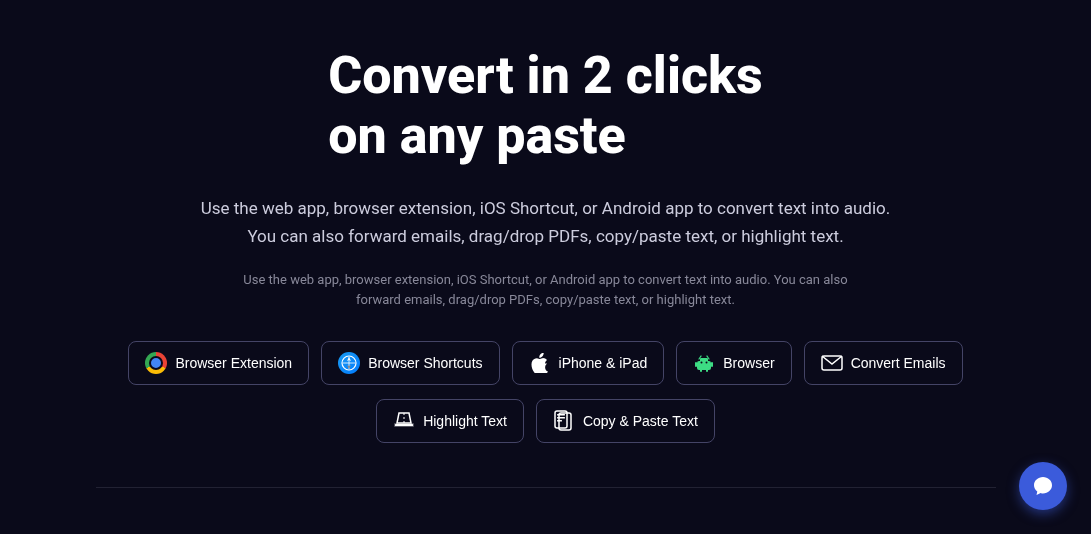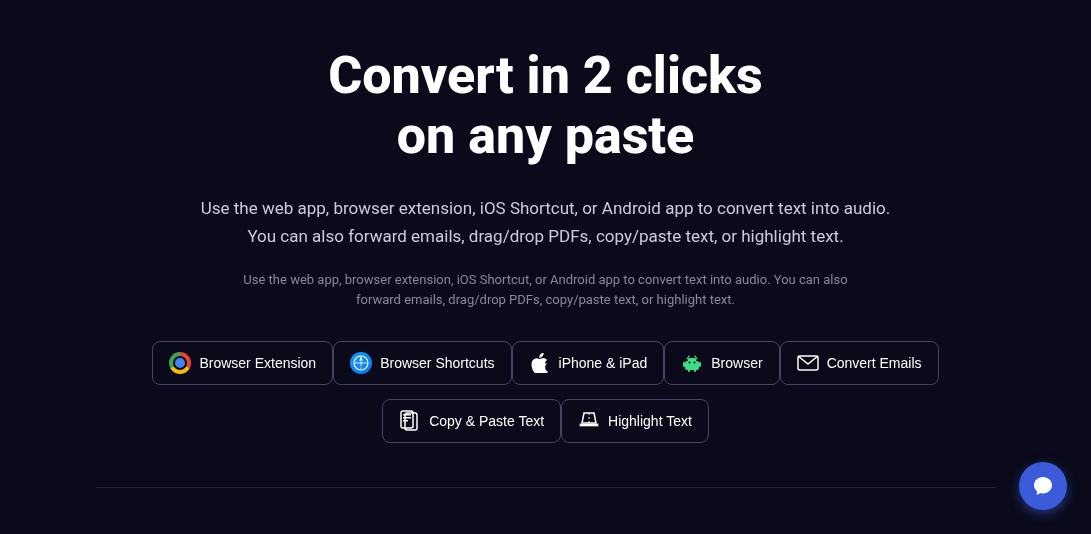"Convert in 2 clicks" .main-title { text-align: center -> none }
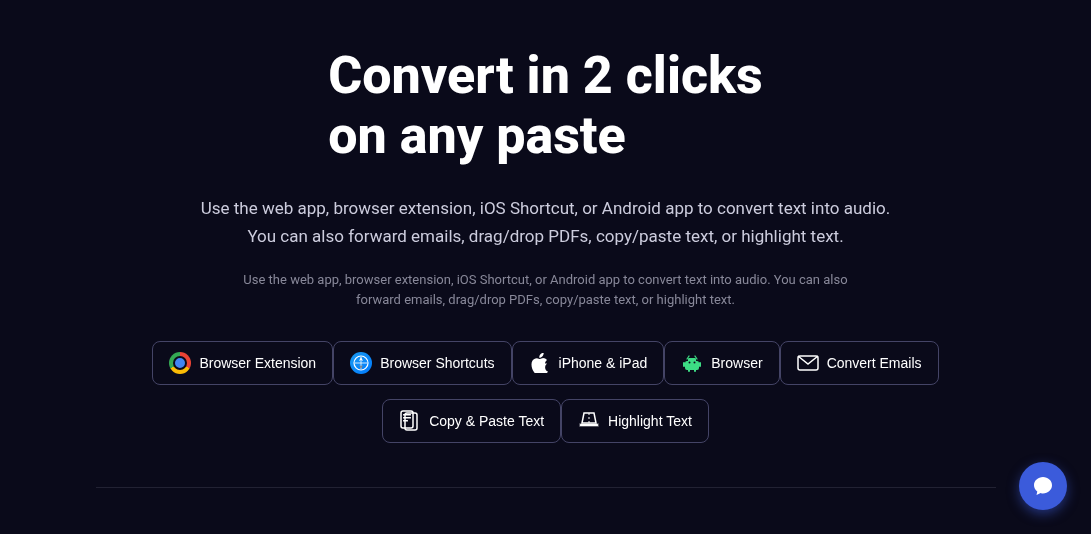"Browser Extension" .buttons-row { gap: none -> 12px }
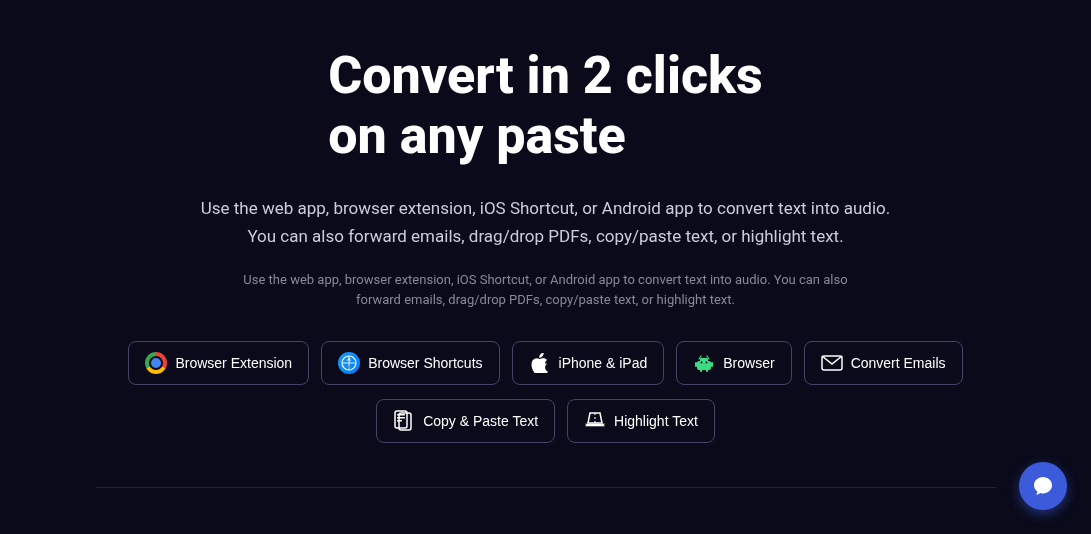"Copy & Paste Text" button.btn { order: before "Highlight Text" -> after "Highlight Text" }
